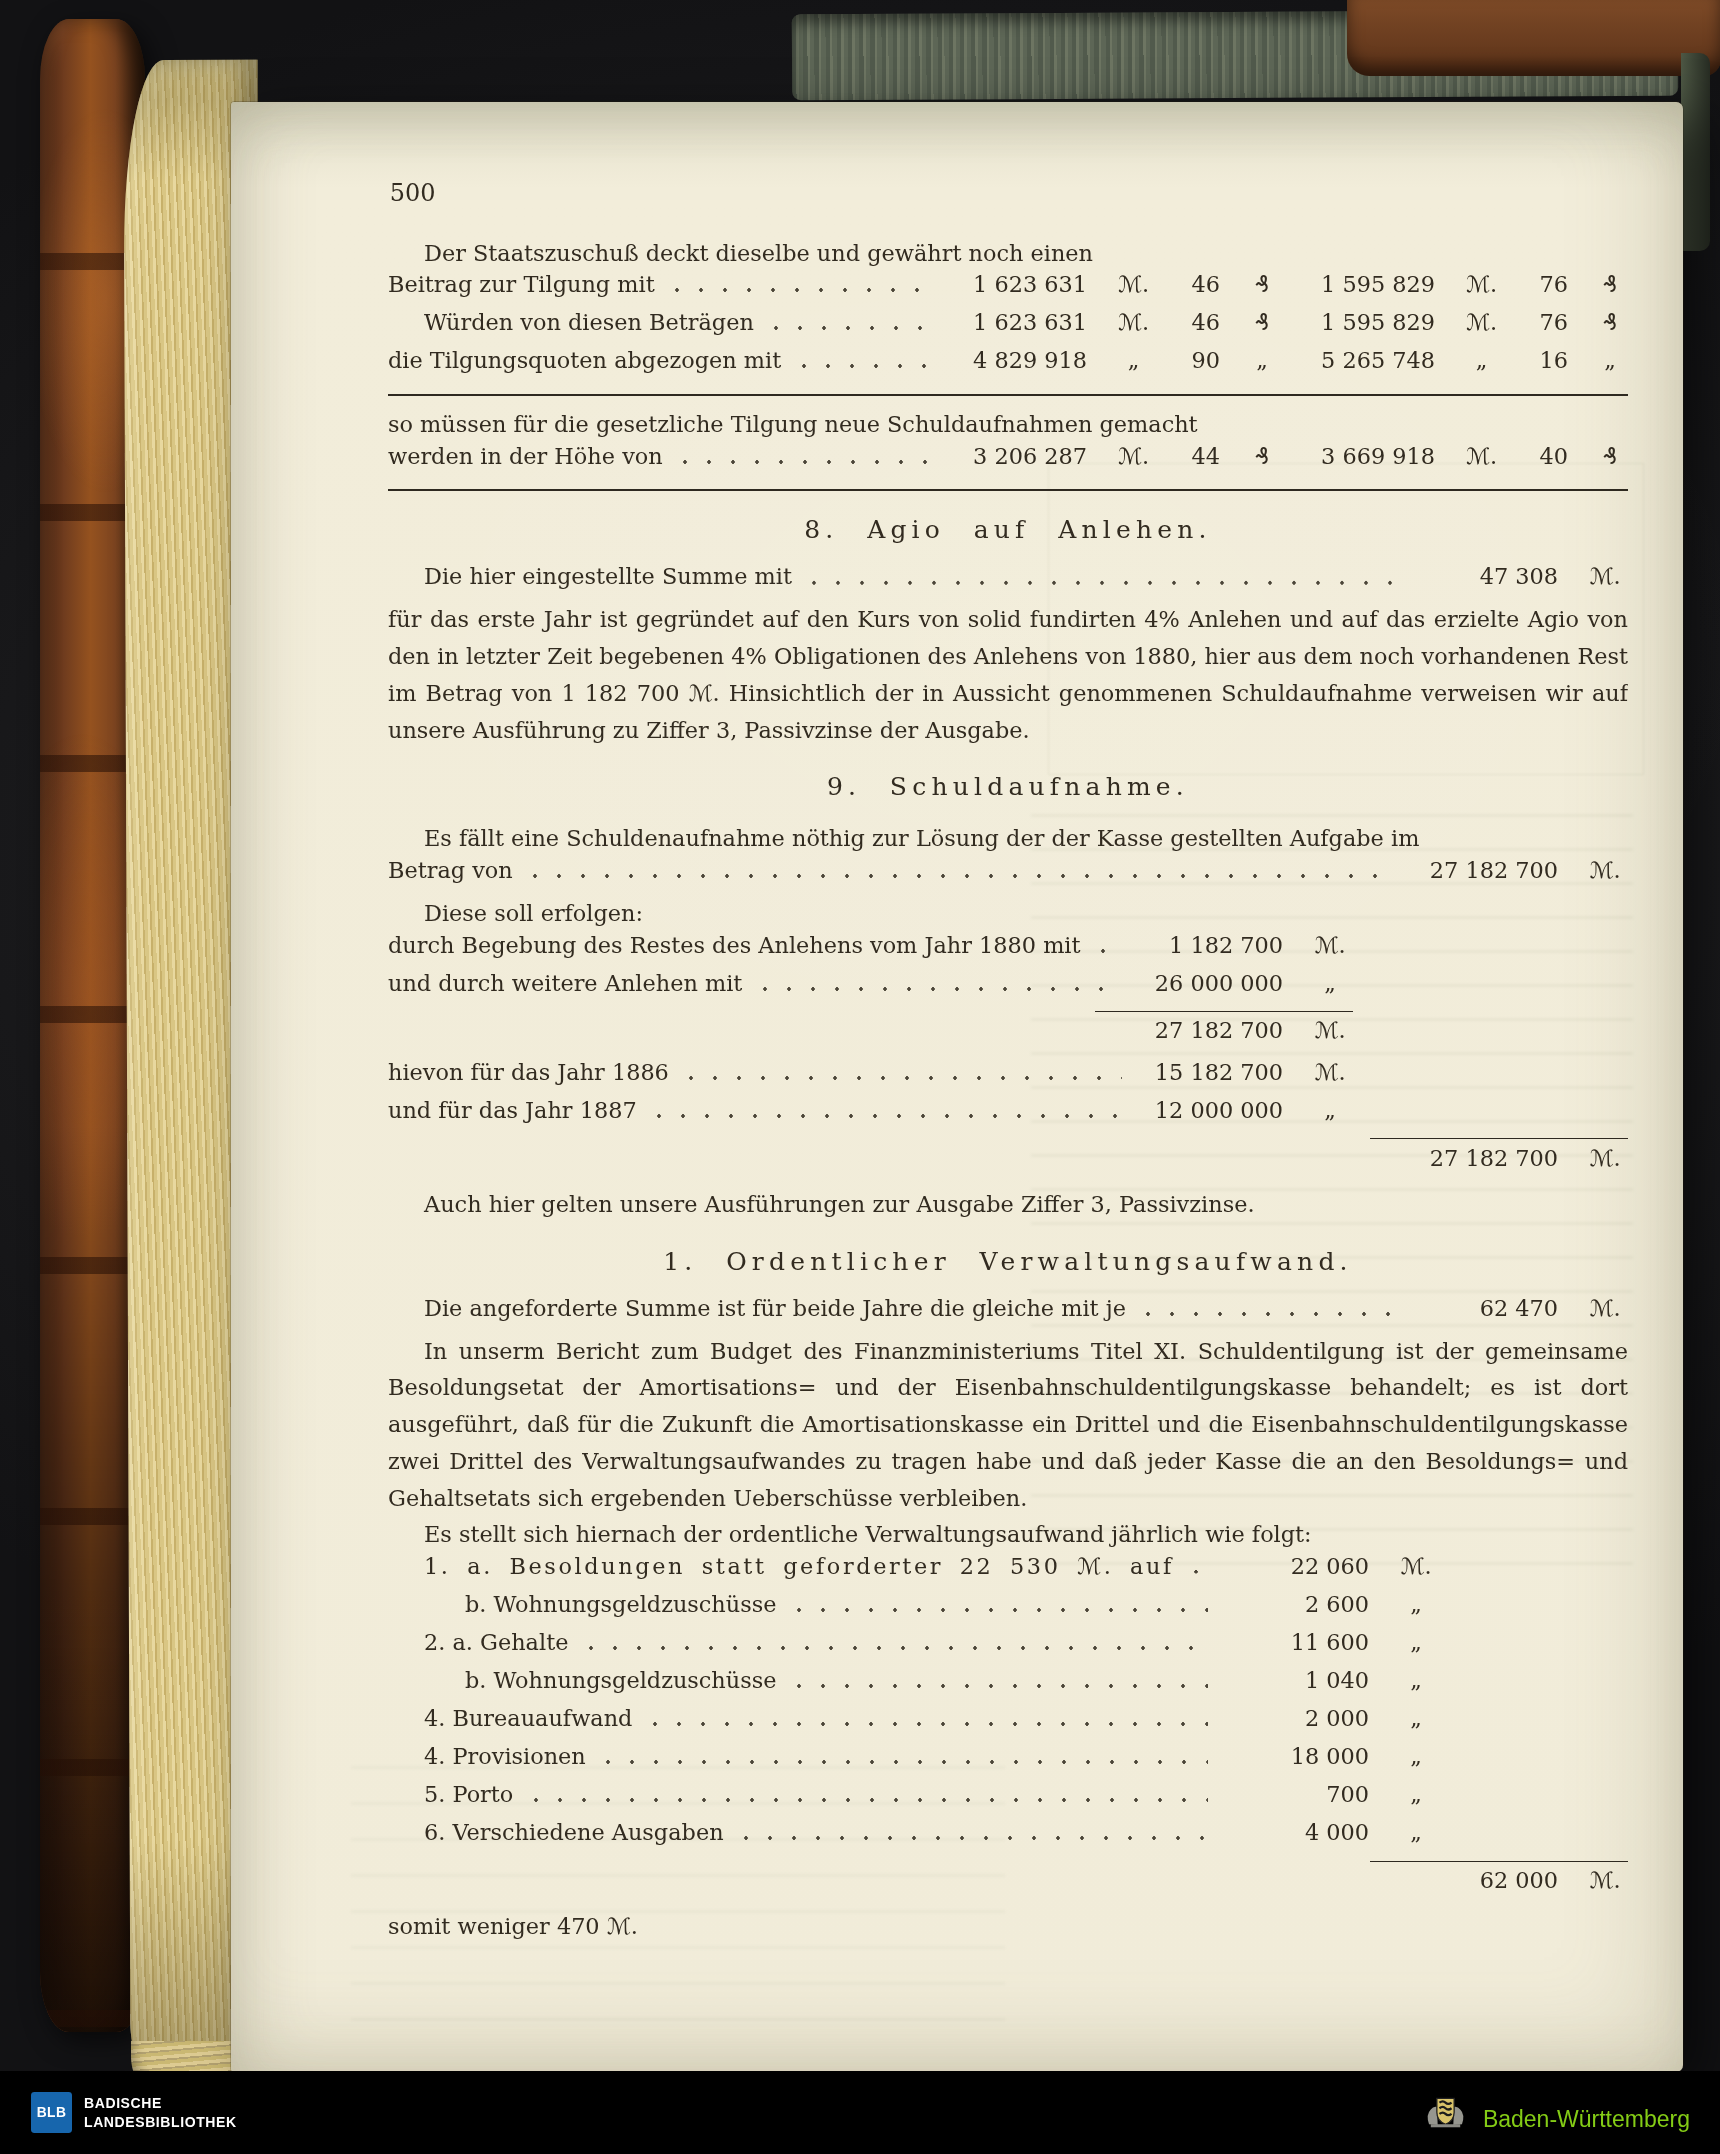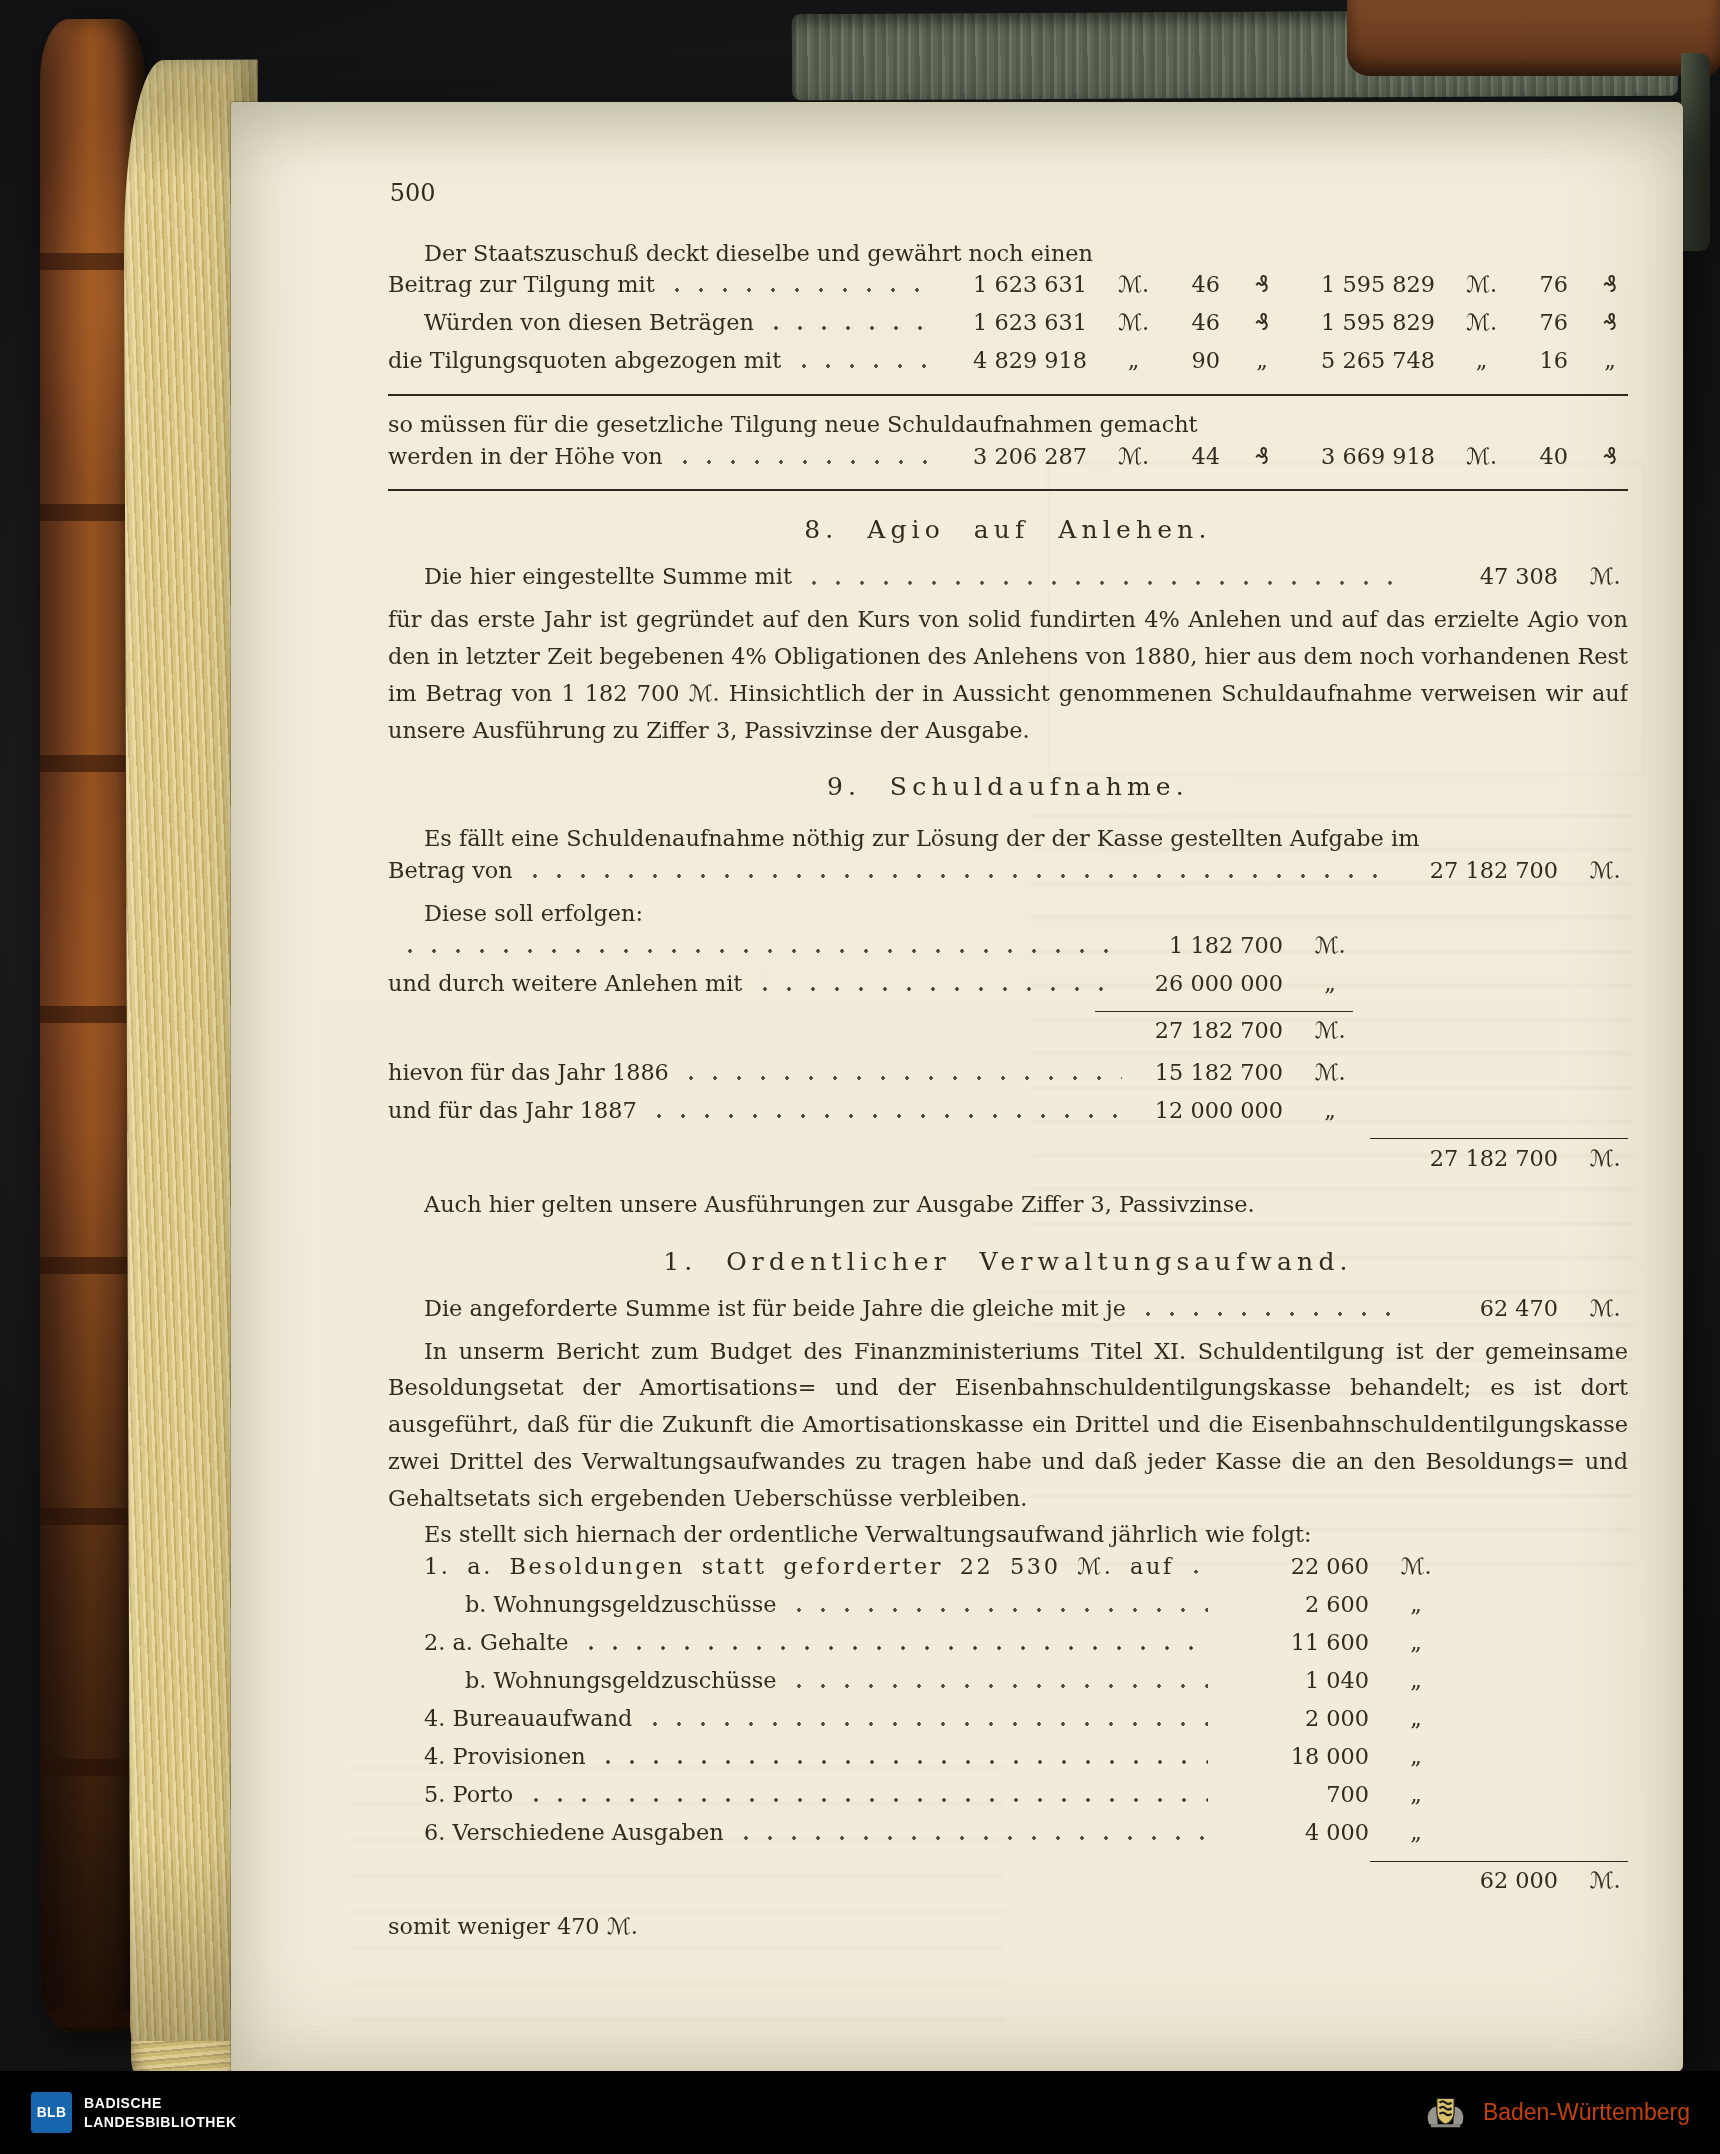"durch Begebung des Restes des" span.lbl { html: none -> <span>durch Begebung des Restes des Anlehens vom Jahr 1880 mit</span> }
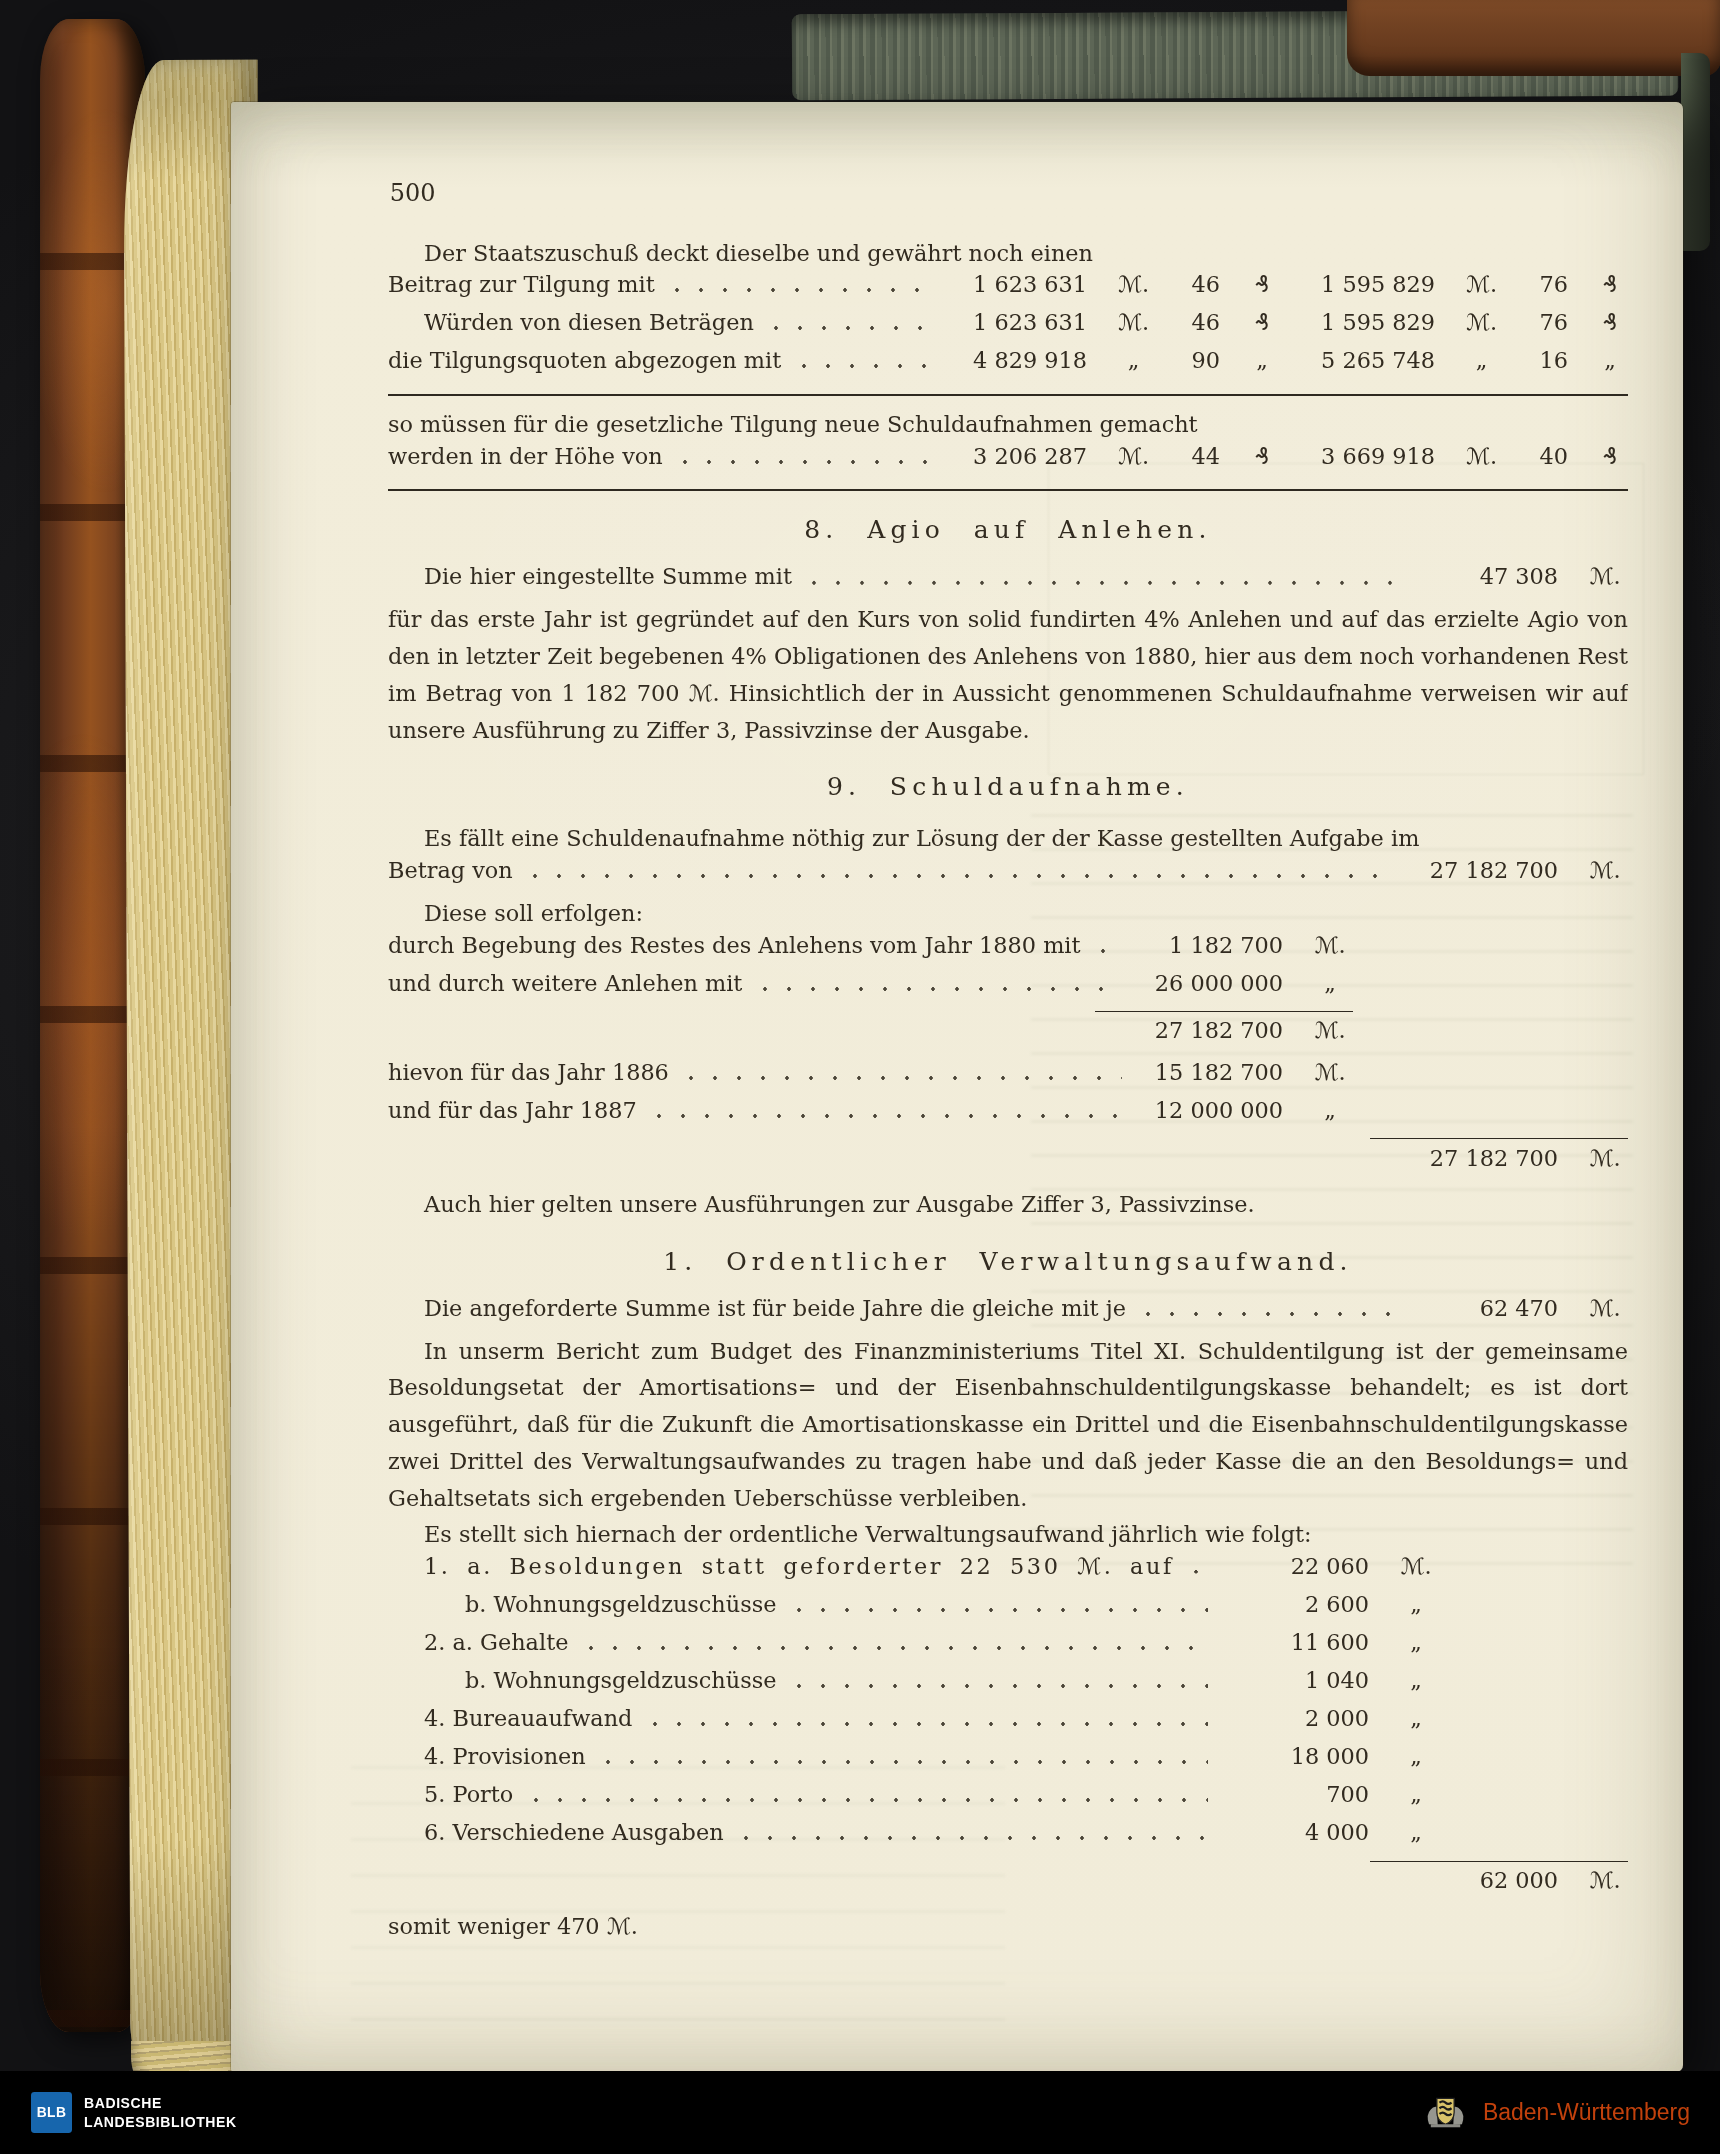"Baden-Württemberg" .bw { align-items: center -> flex-end; color: #c2410c -> #84cc16 }
